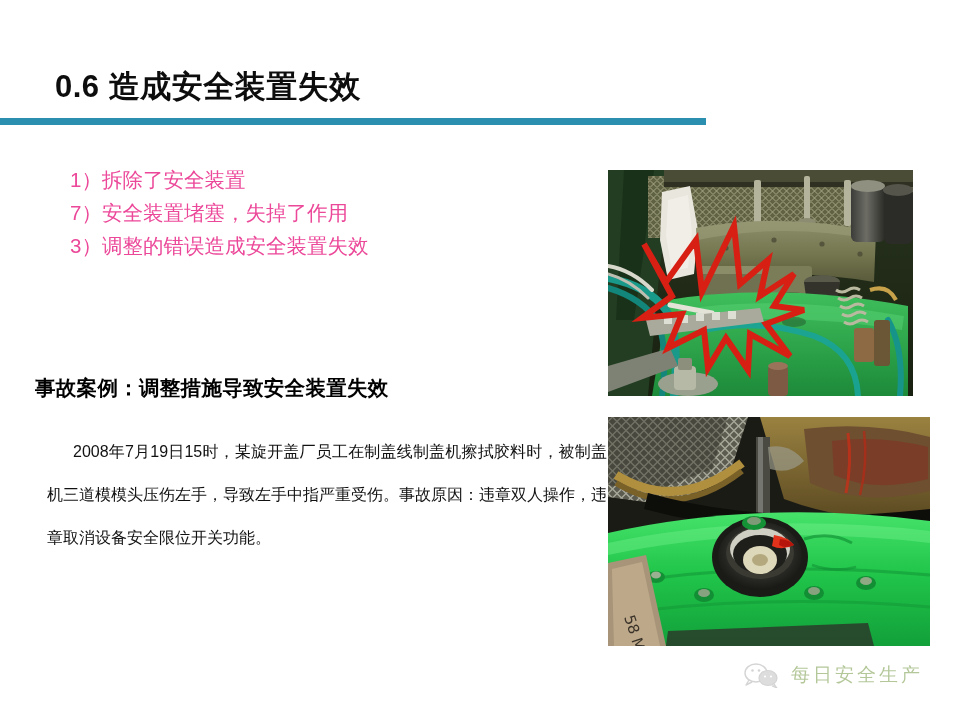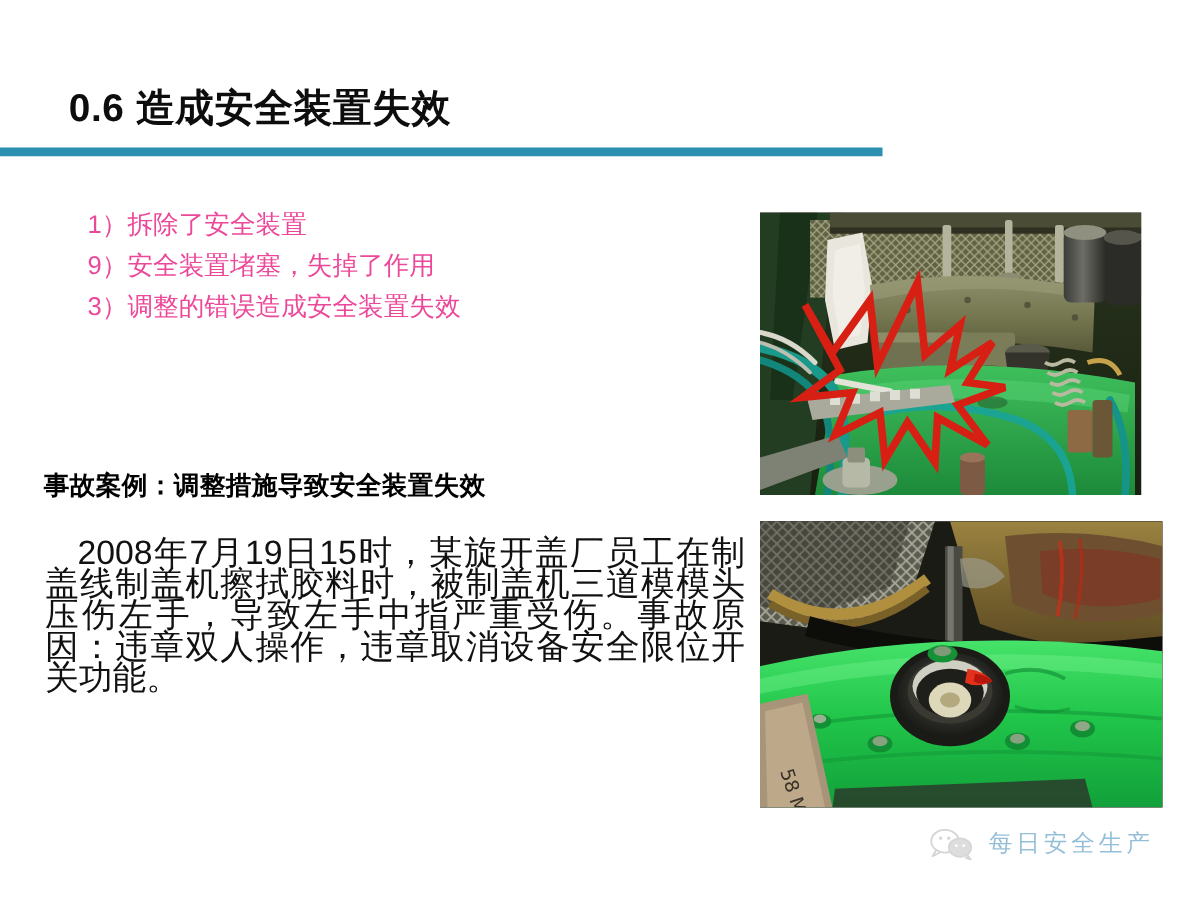"9）安全装置堵塞，失掉了作用" div.bullet-item { text: 9 -> 7 }
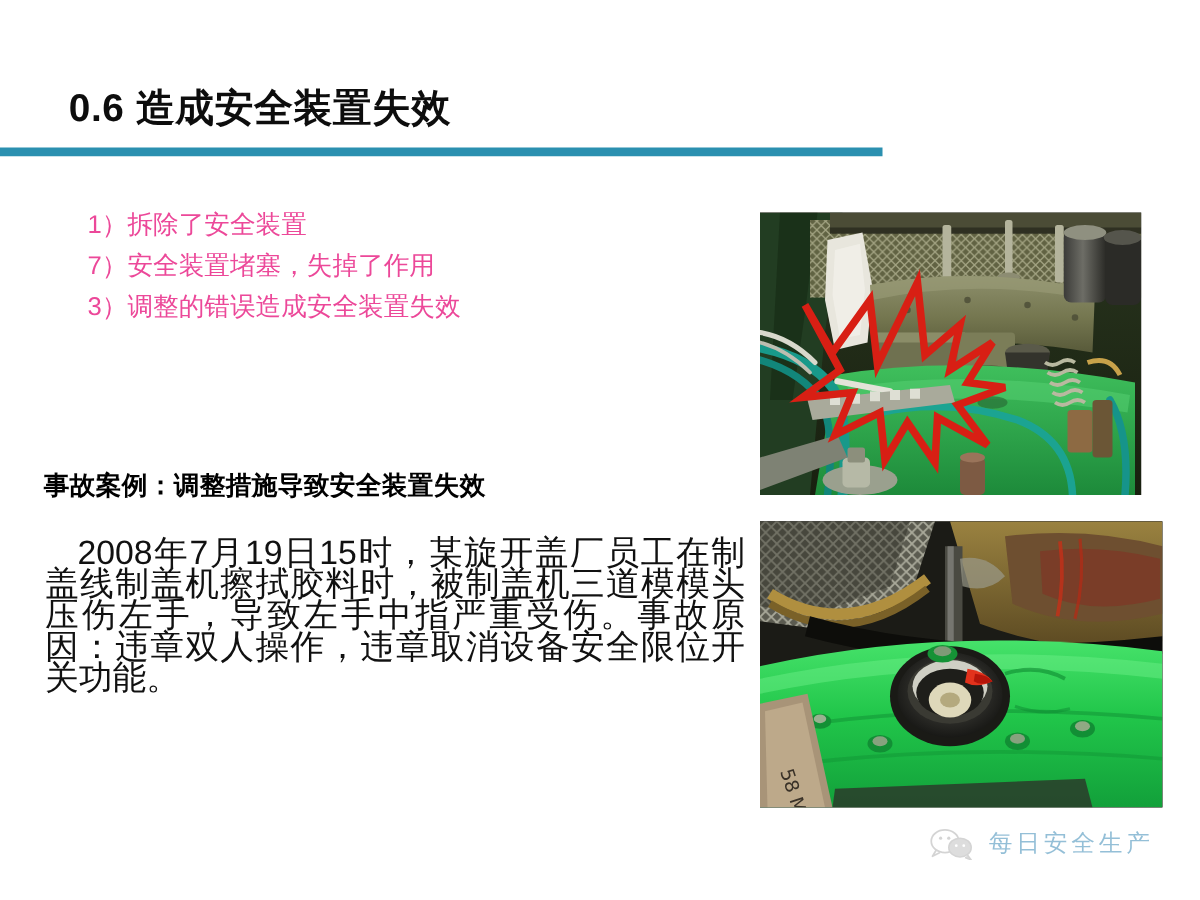"2008年7月19日15时，某旋开盖厂员工在制盖线制盖机擦拭胶料时，被制盖机三道" .case-body { font-size: 27px -> 16px; left: 36px -> 47px; line-height: 25px -> 43px }
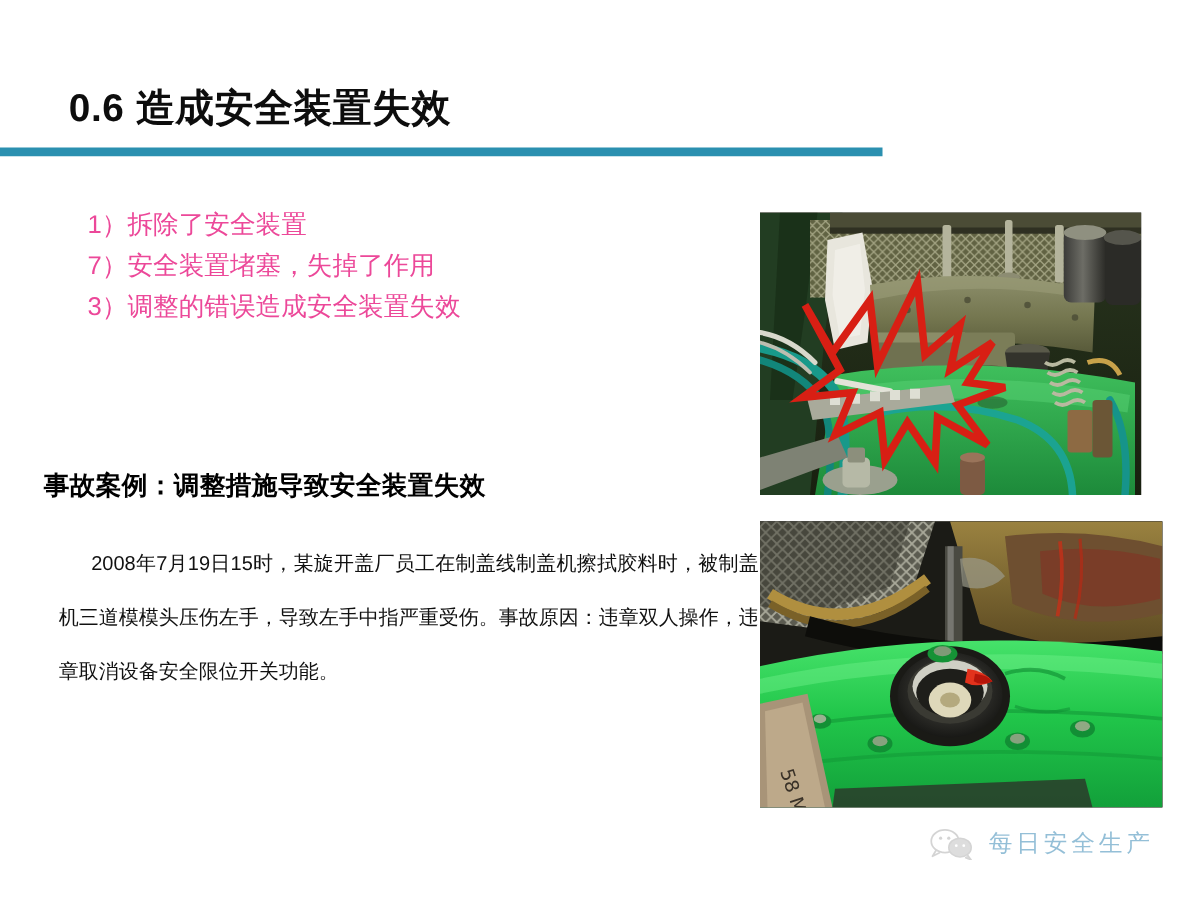"每日安全生产" .wm-text { color: #0369a1 -> #4d7c0f }
